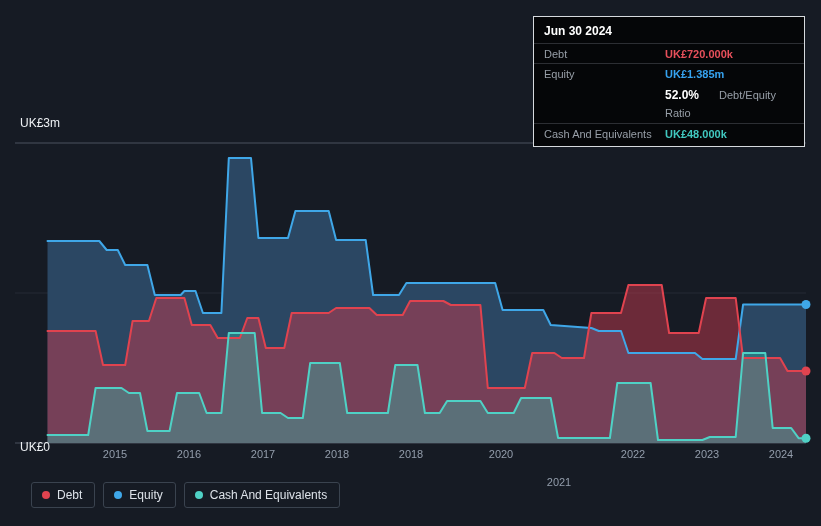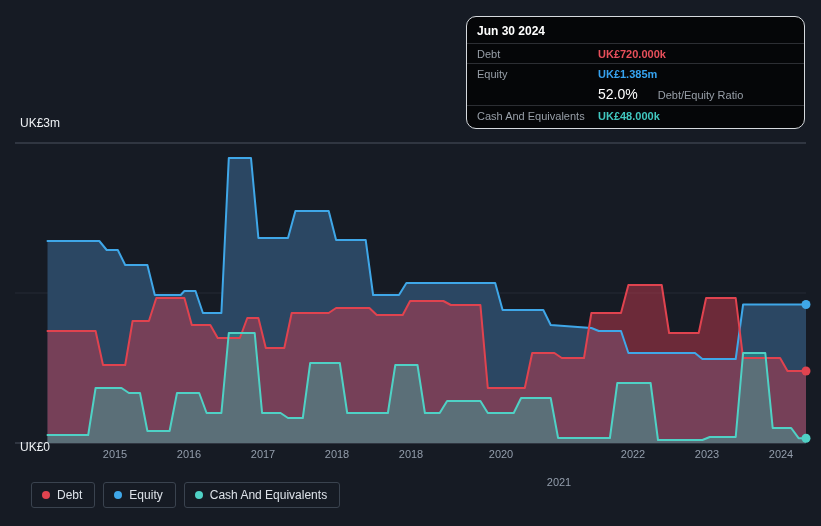"Jun 30 2024" .tooltip { border-radius: 10px -> 0; width: 339px -> 272px }
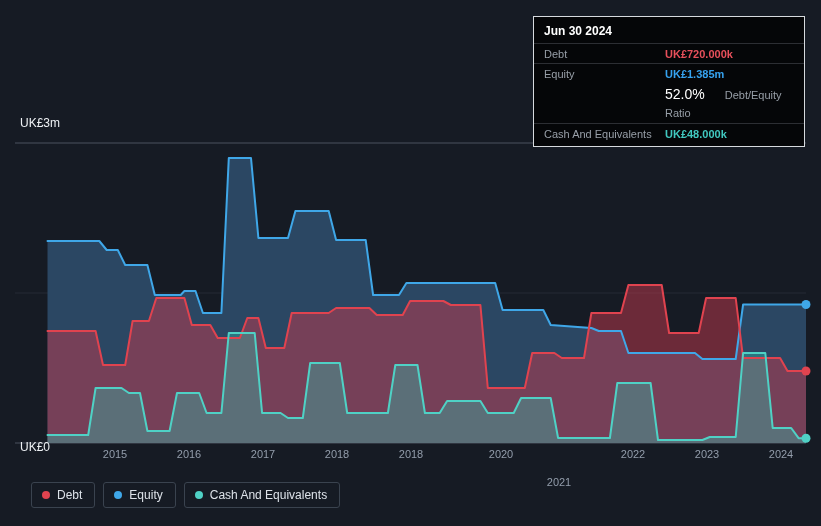"52.0%" .tt-ratio-value { font-size: 14px -> 12px; font-weight: normal -> bold }
